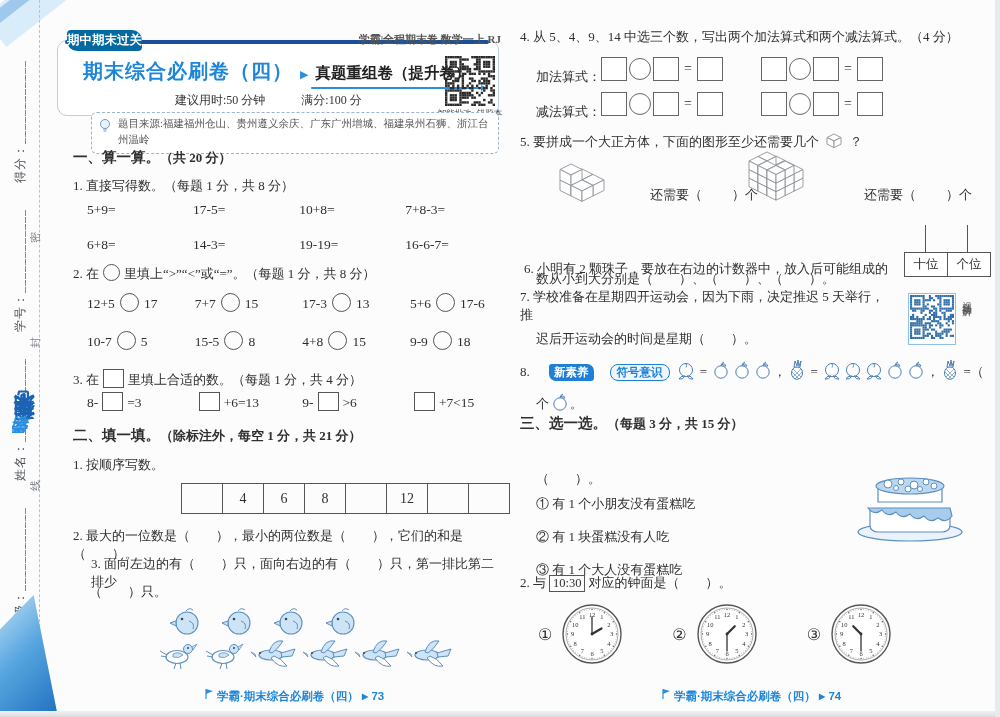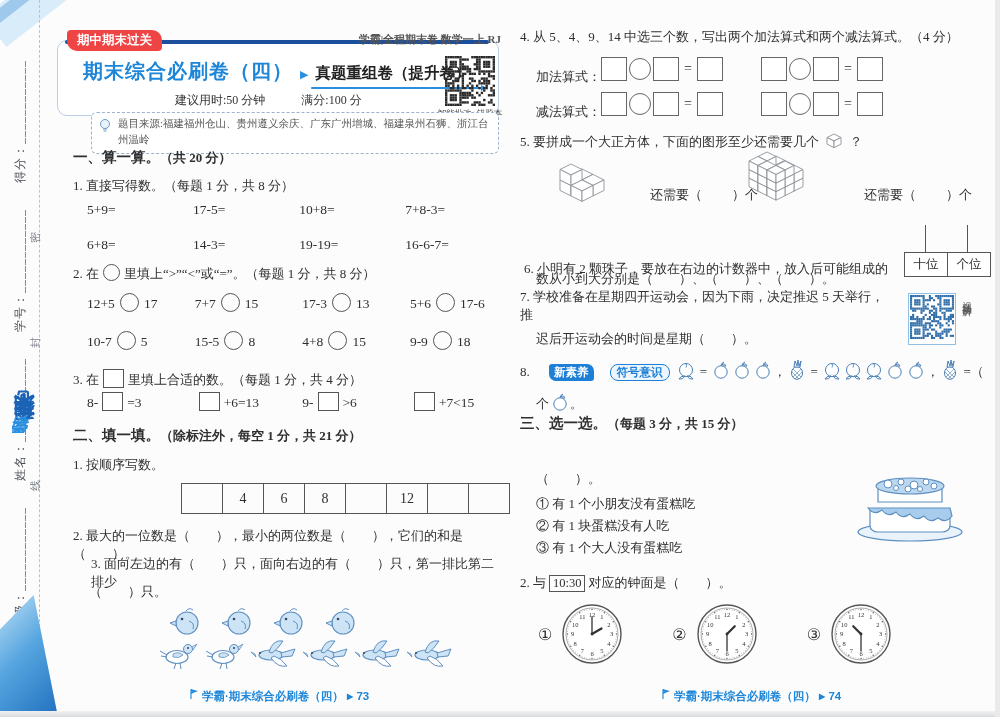"期中期末过关" #header-badge { background: #ef4444 -> #0369a1; padding: 0 10px -> 0 0 }
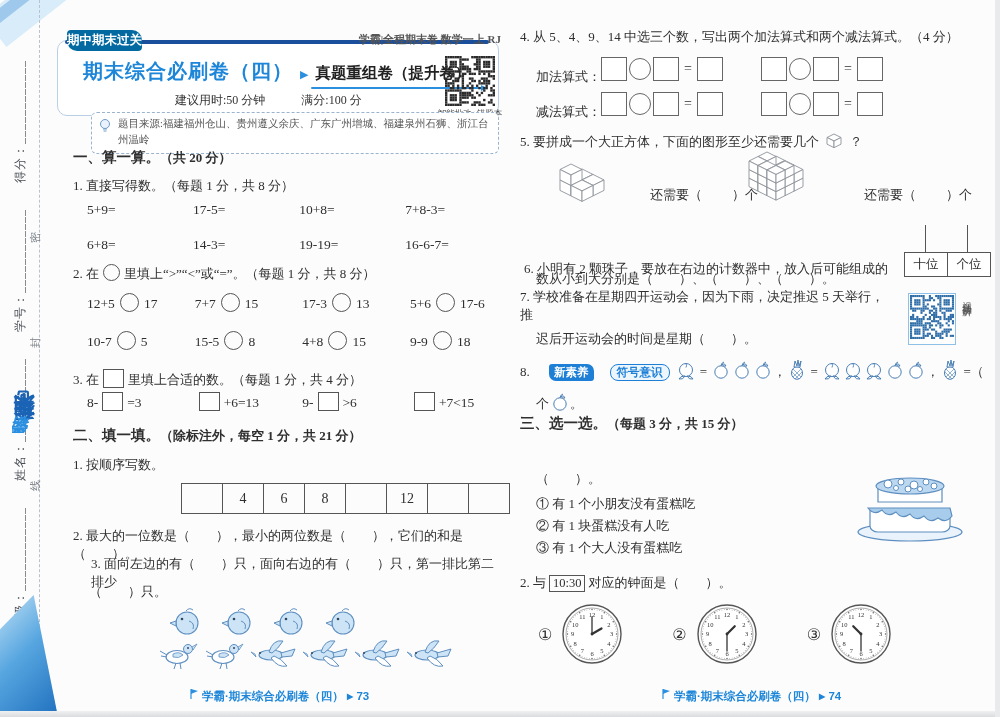"① 有 1 个小朋友没有蛋糕吃" div.ab { gap: 4px -> 15px }
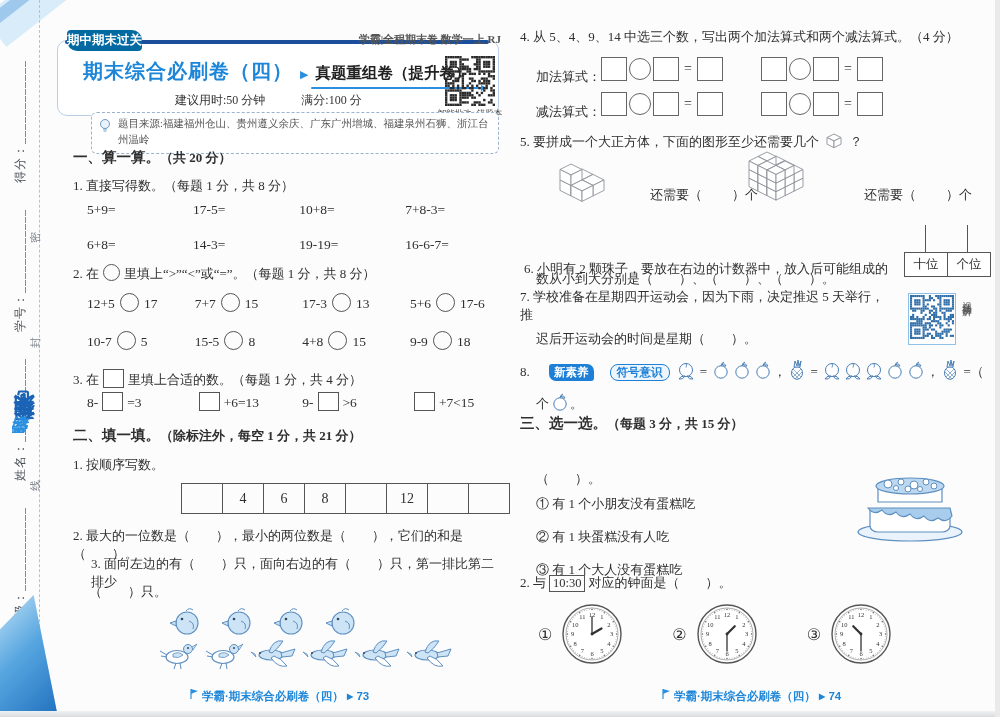"学霸·期末综合必刷卷（四） ▶ 73" div.footer { padding-left: none -> 15px }
